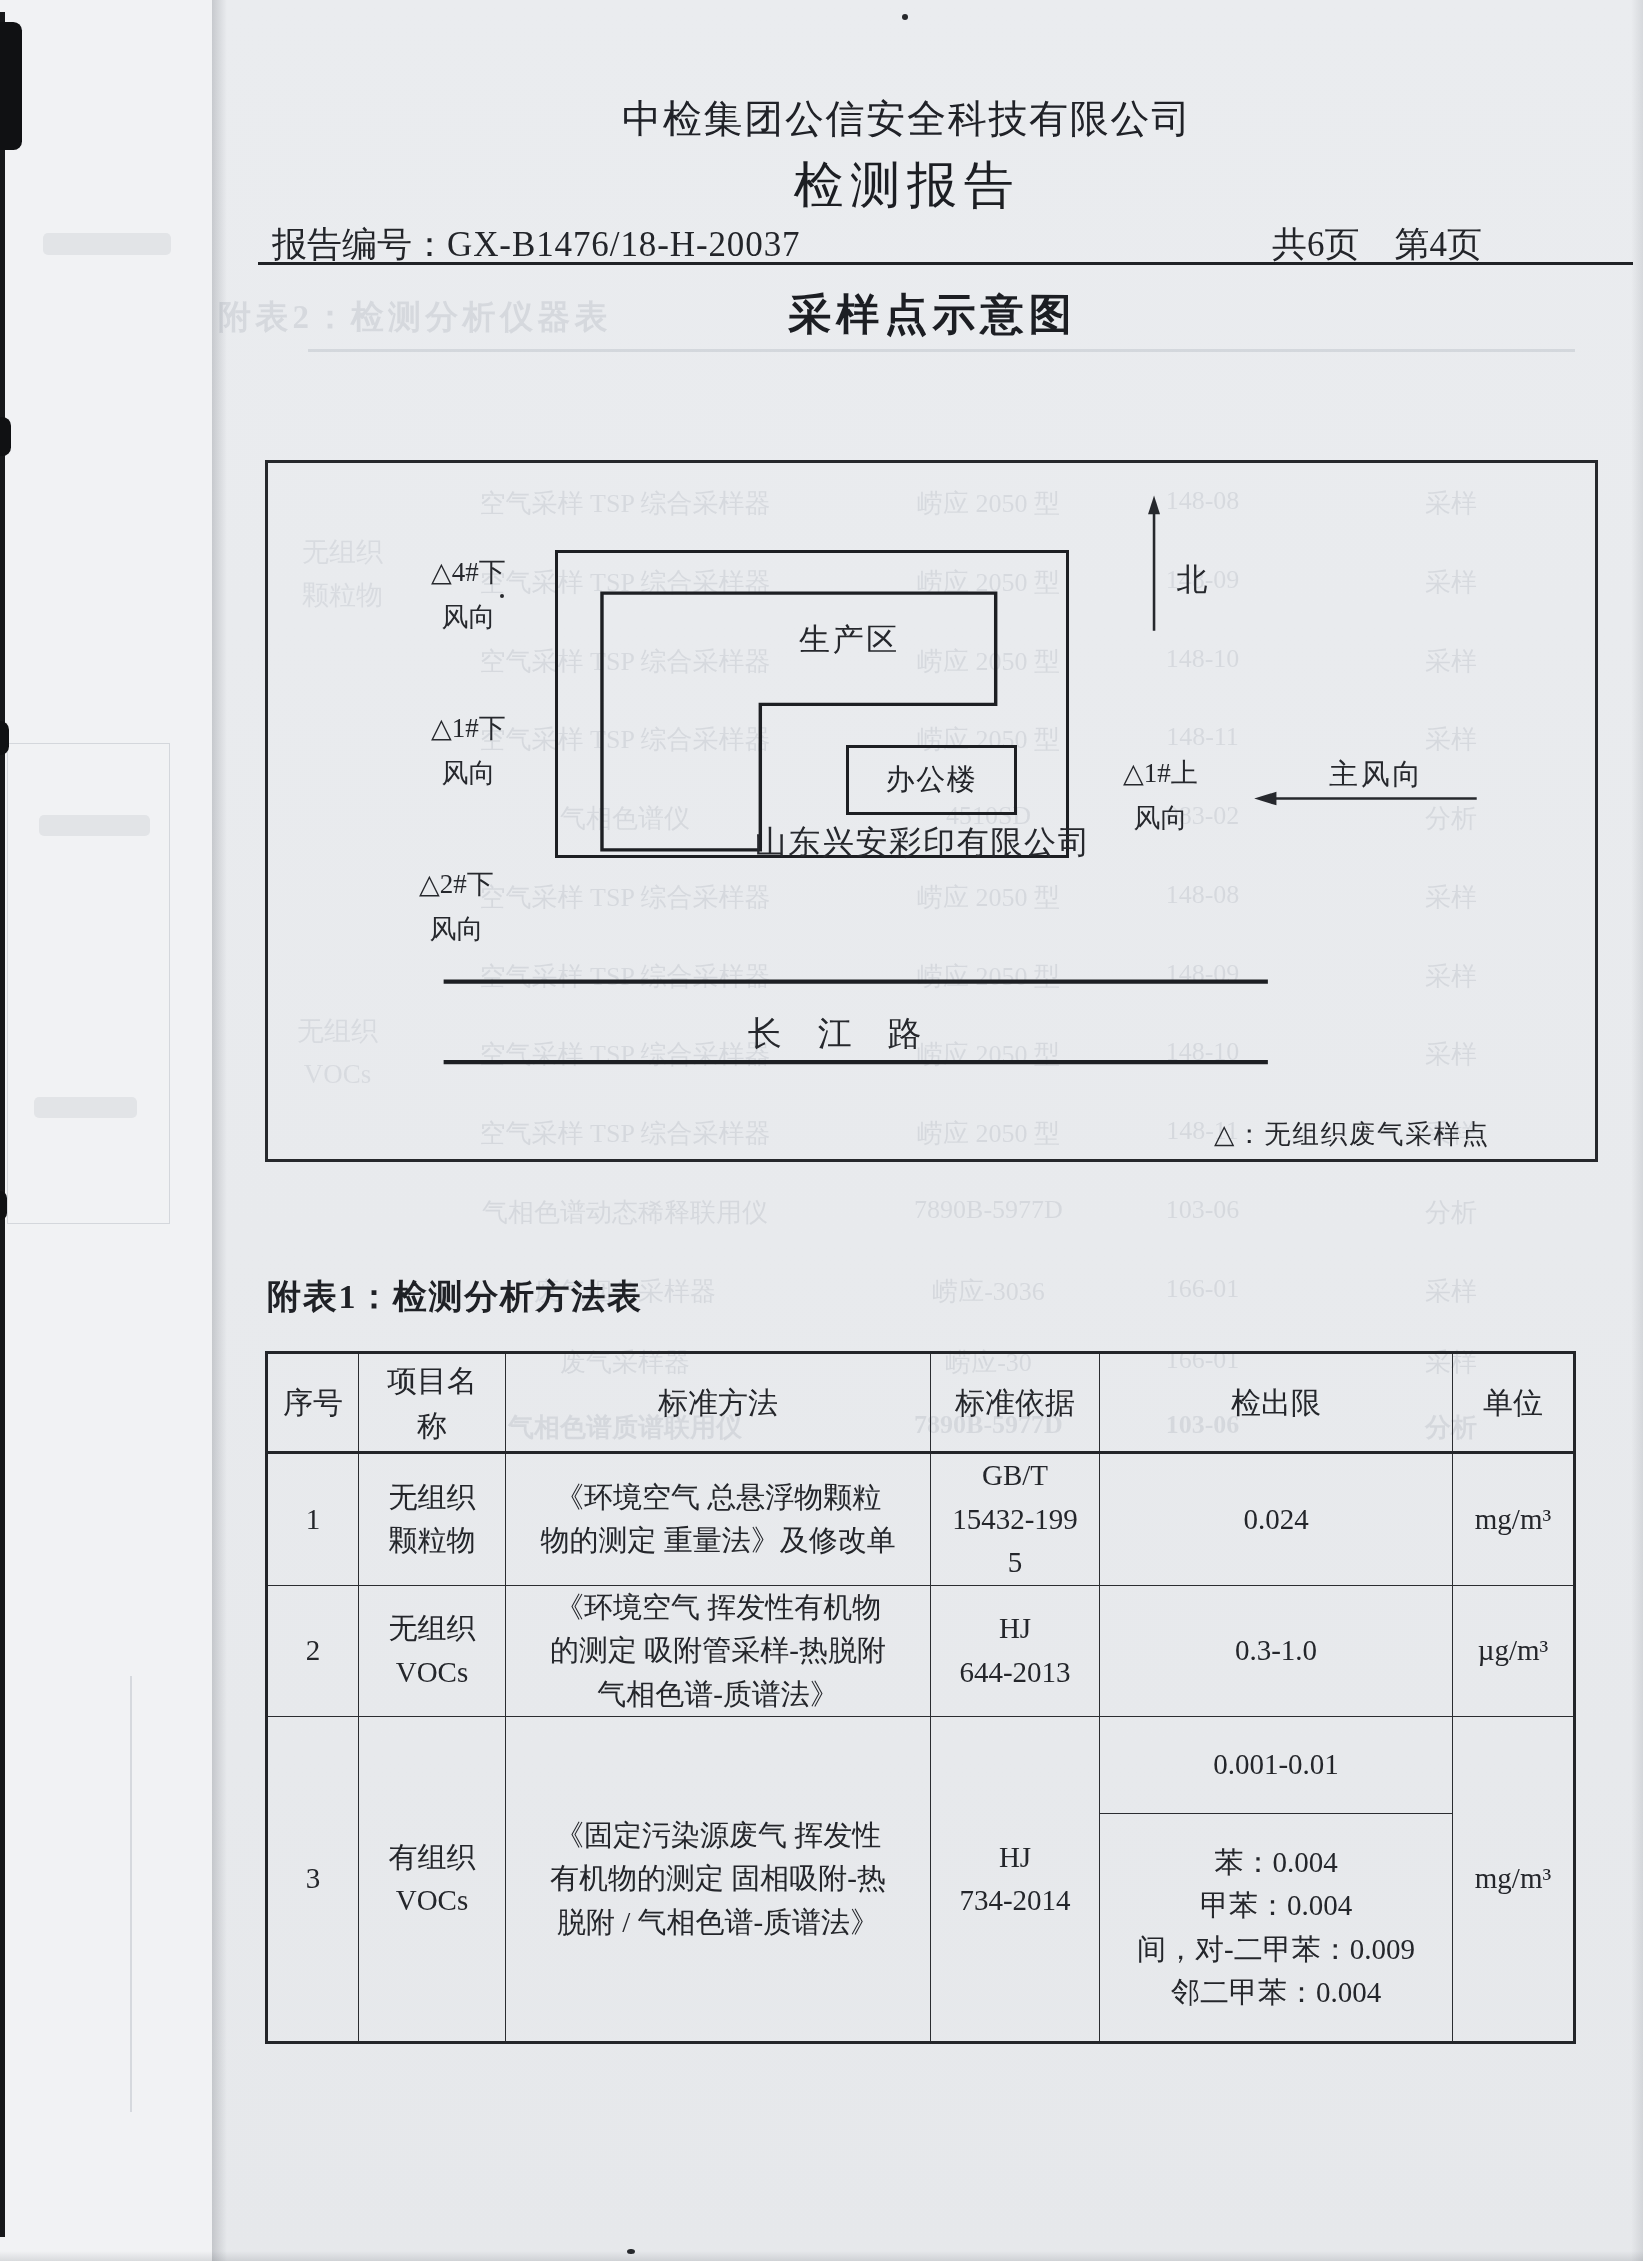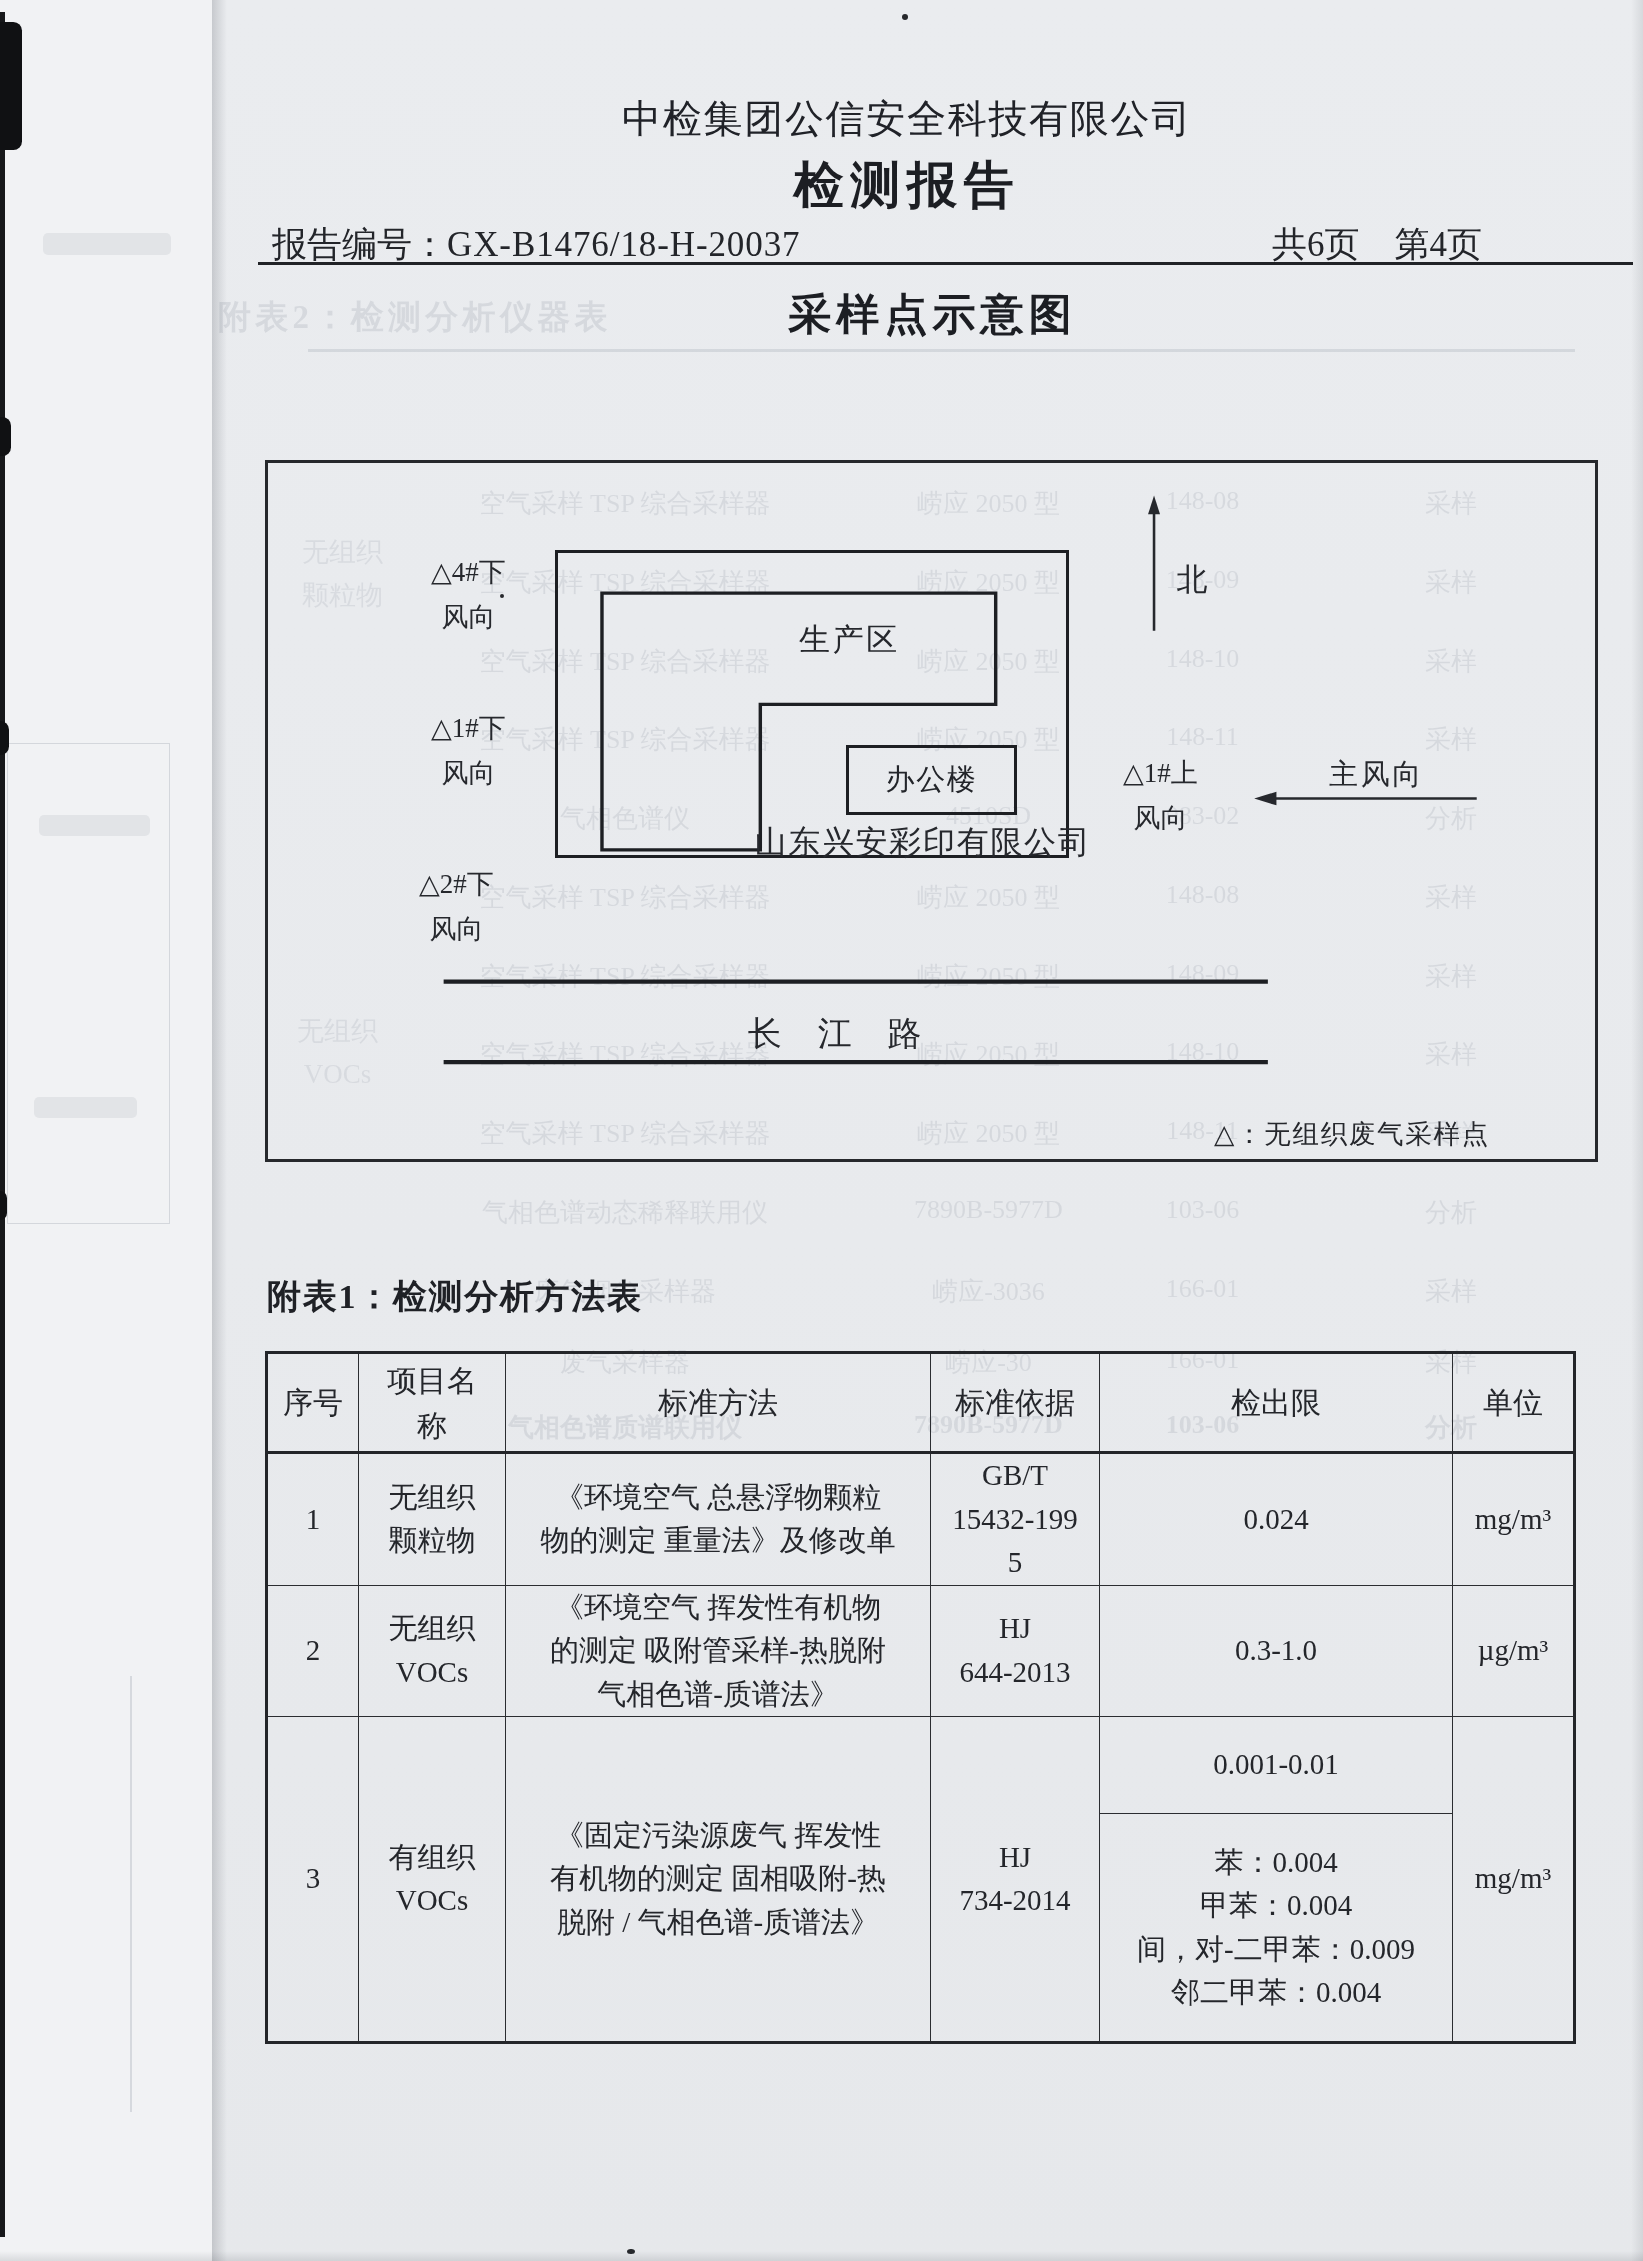"检测报告" .report-title { font-weight: bold -> normal }
